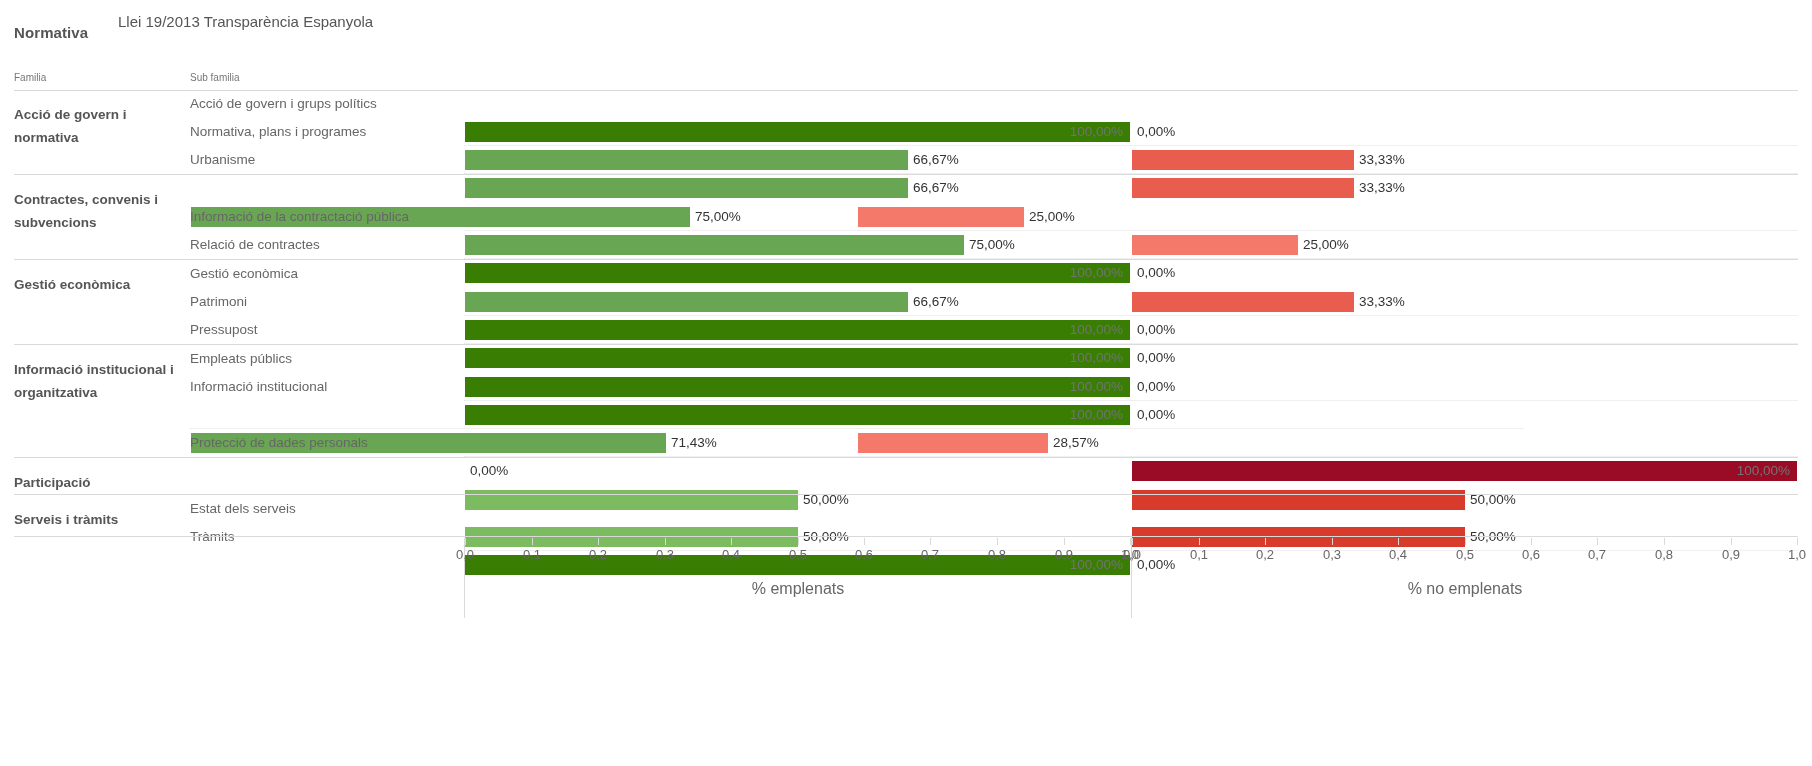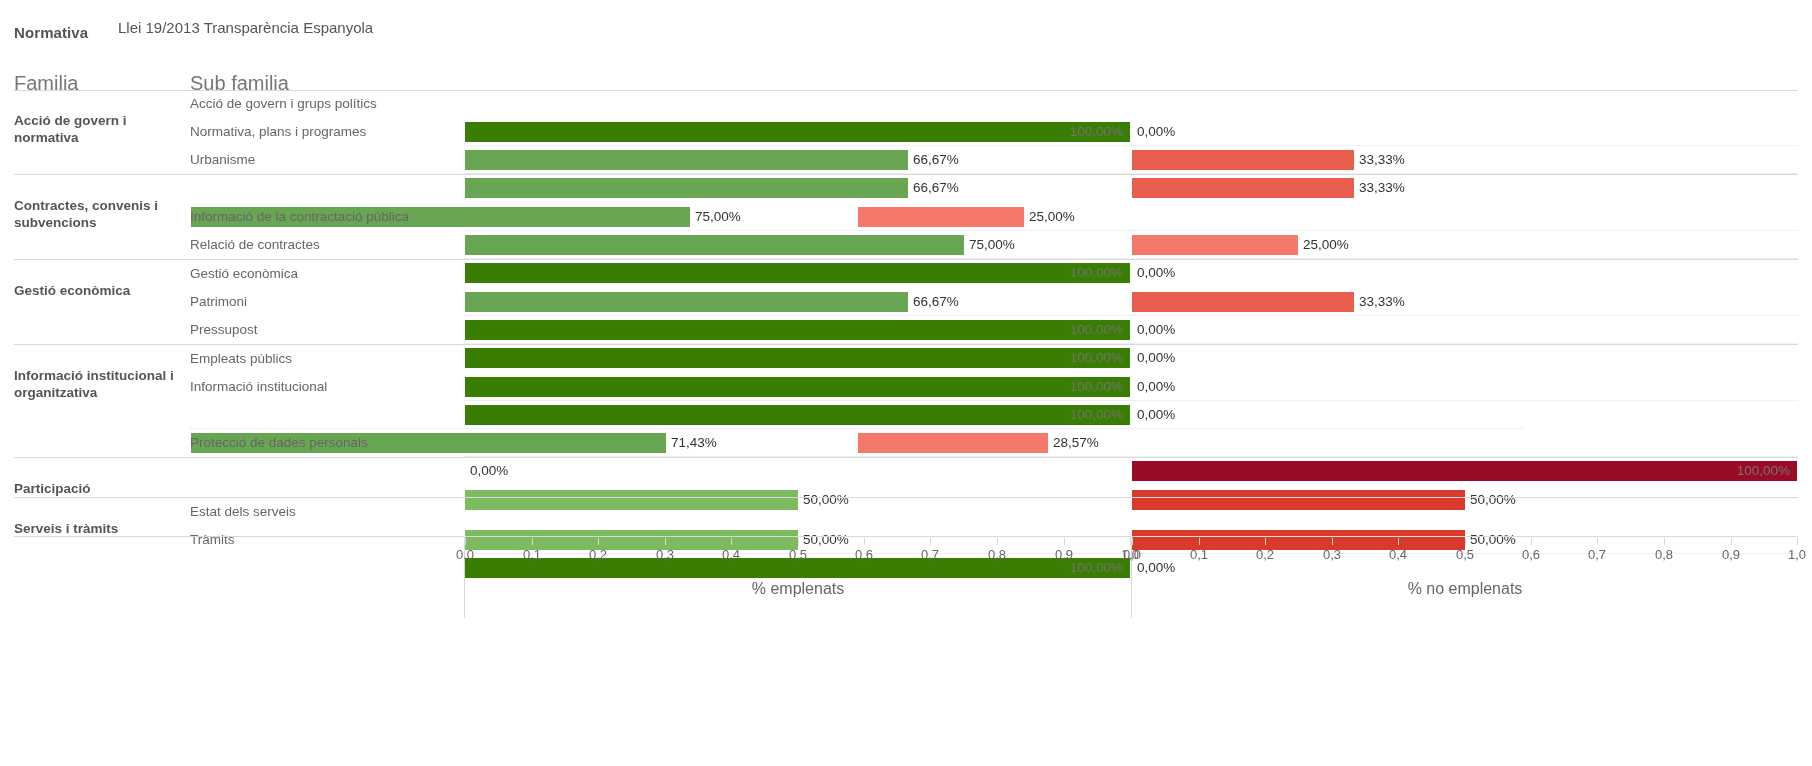"Llei 19/2013 Transparència Espanyola" .normativa-value { margin-top: 6px -> none }
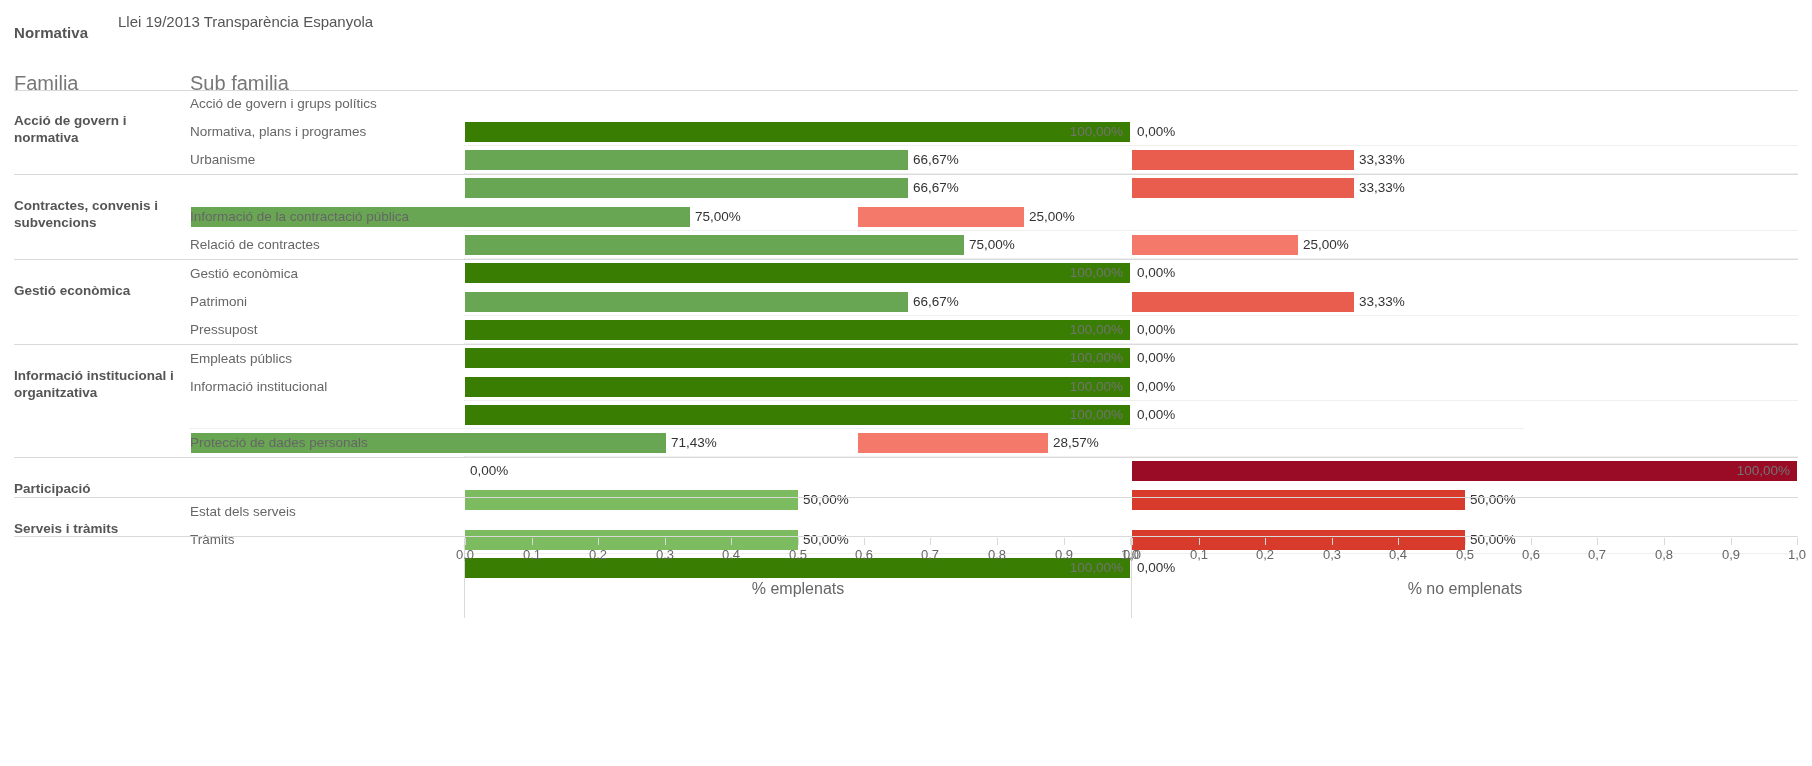"Familia" .col-header { font-size: 20px -> 10px }
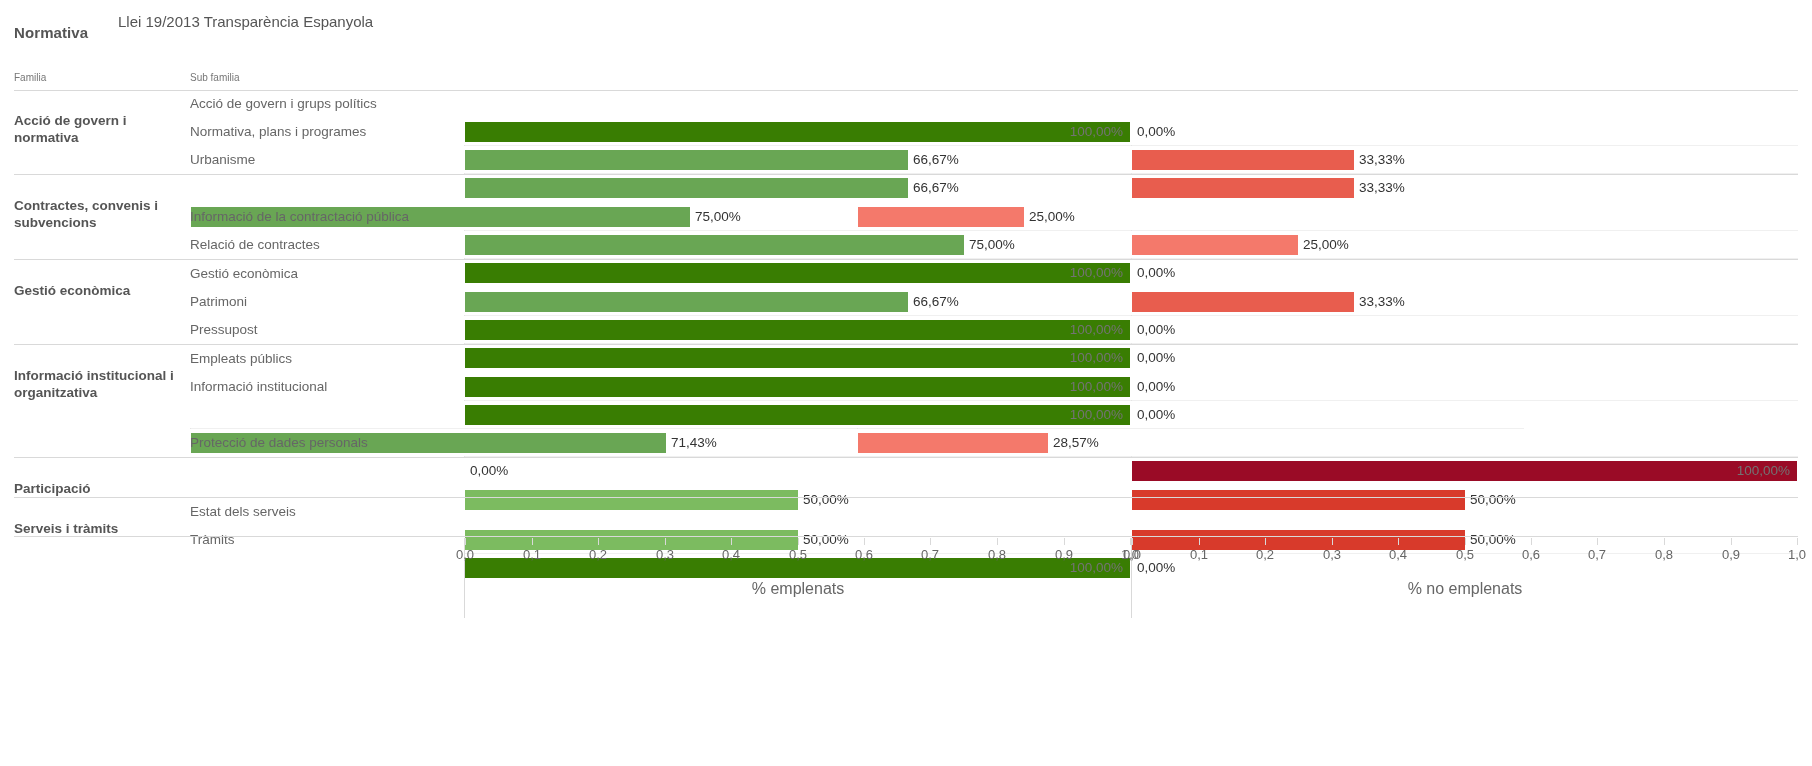"Acció de govern i normativa" .group-famcol { line-height: 17px -> 23px; padding-top: 22px -> 13px }
